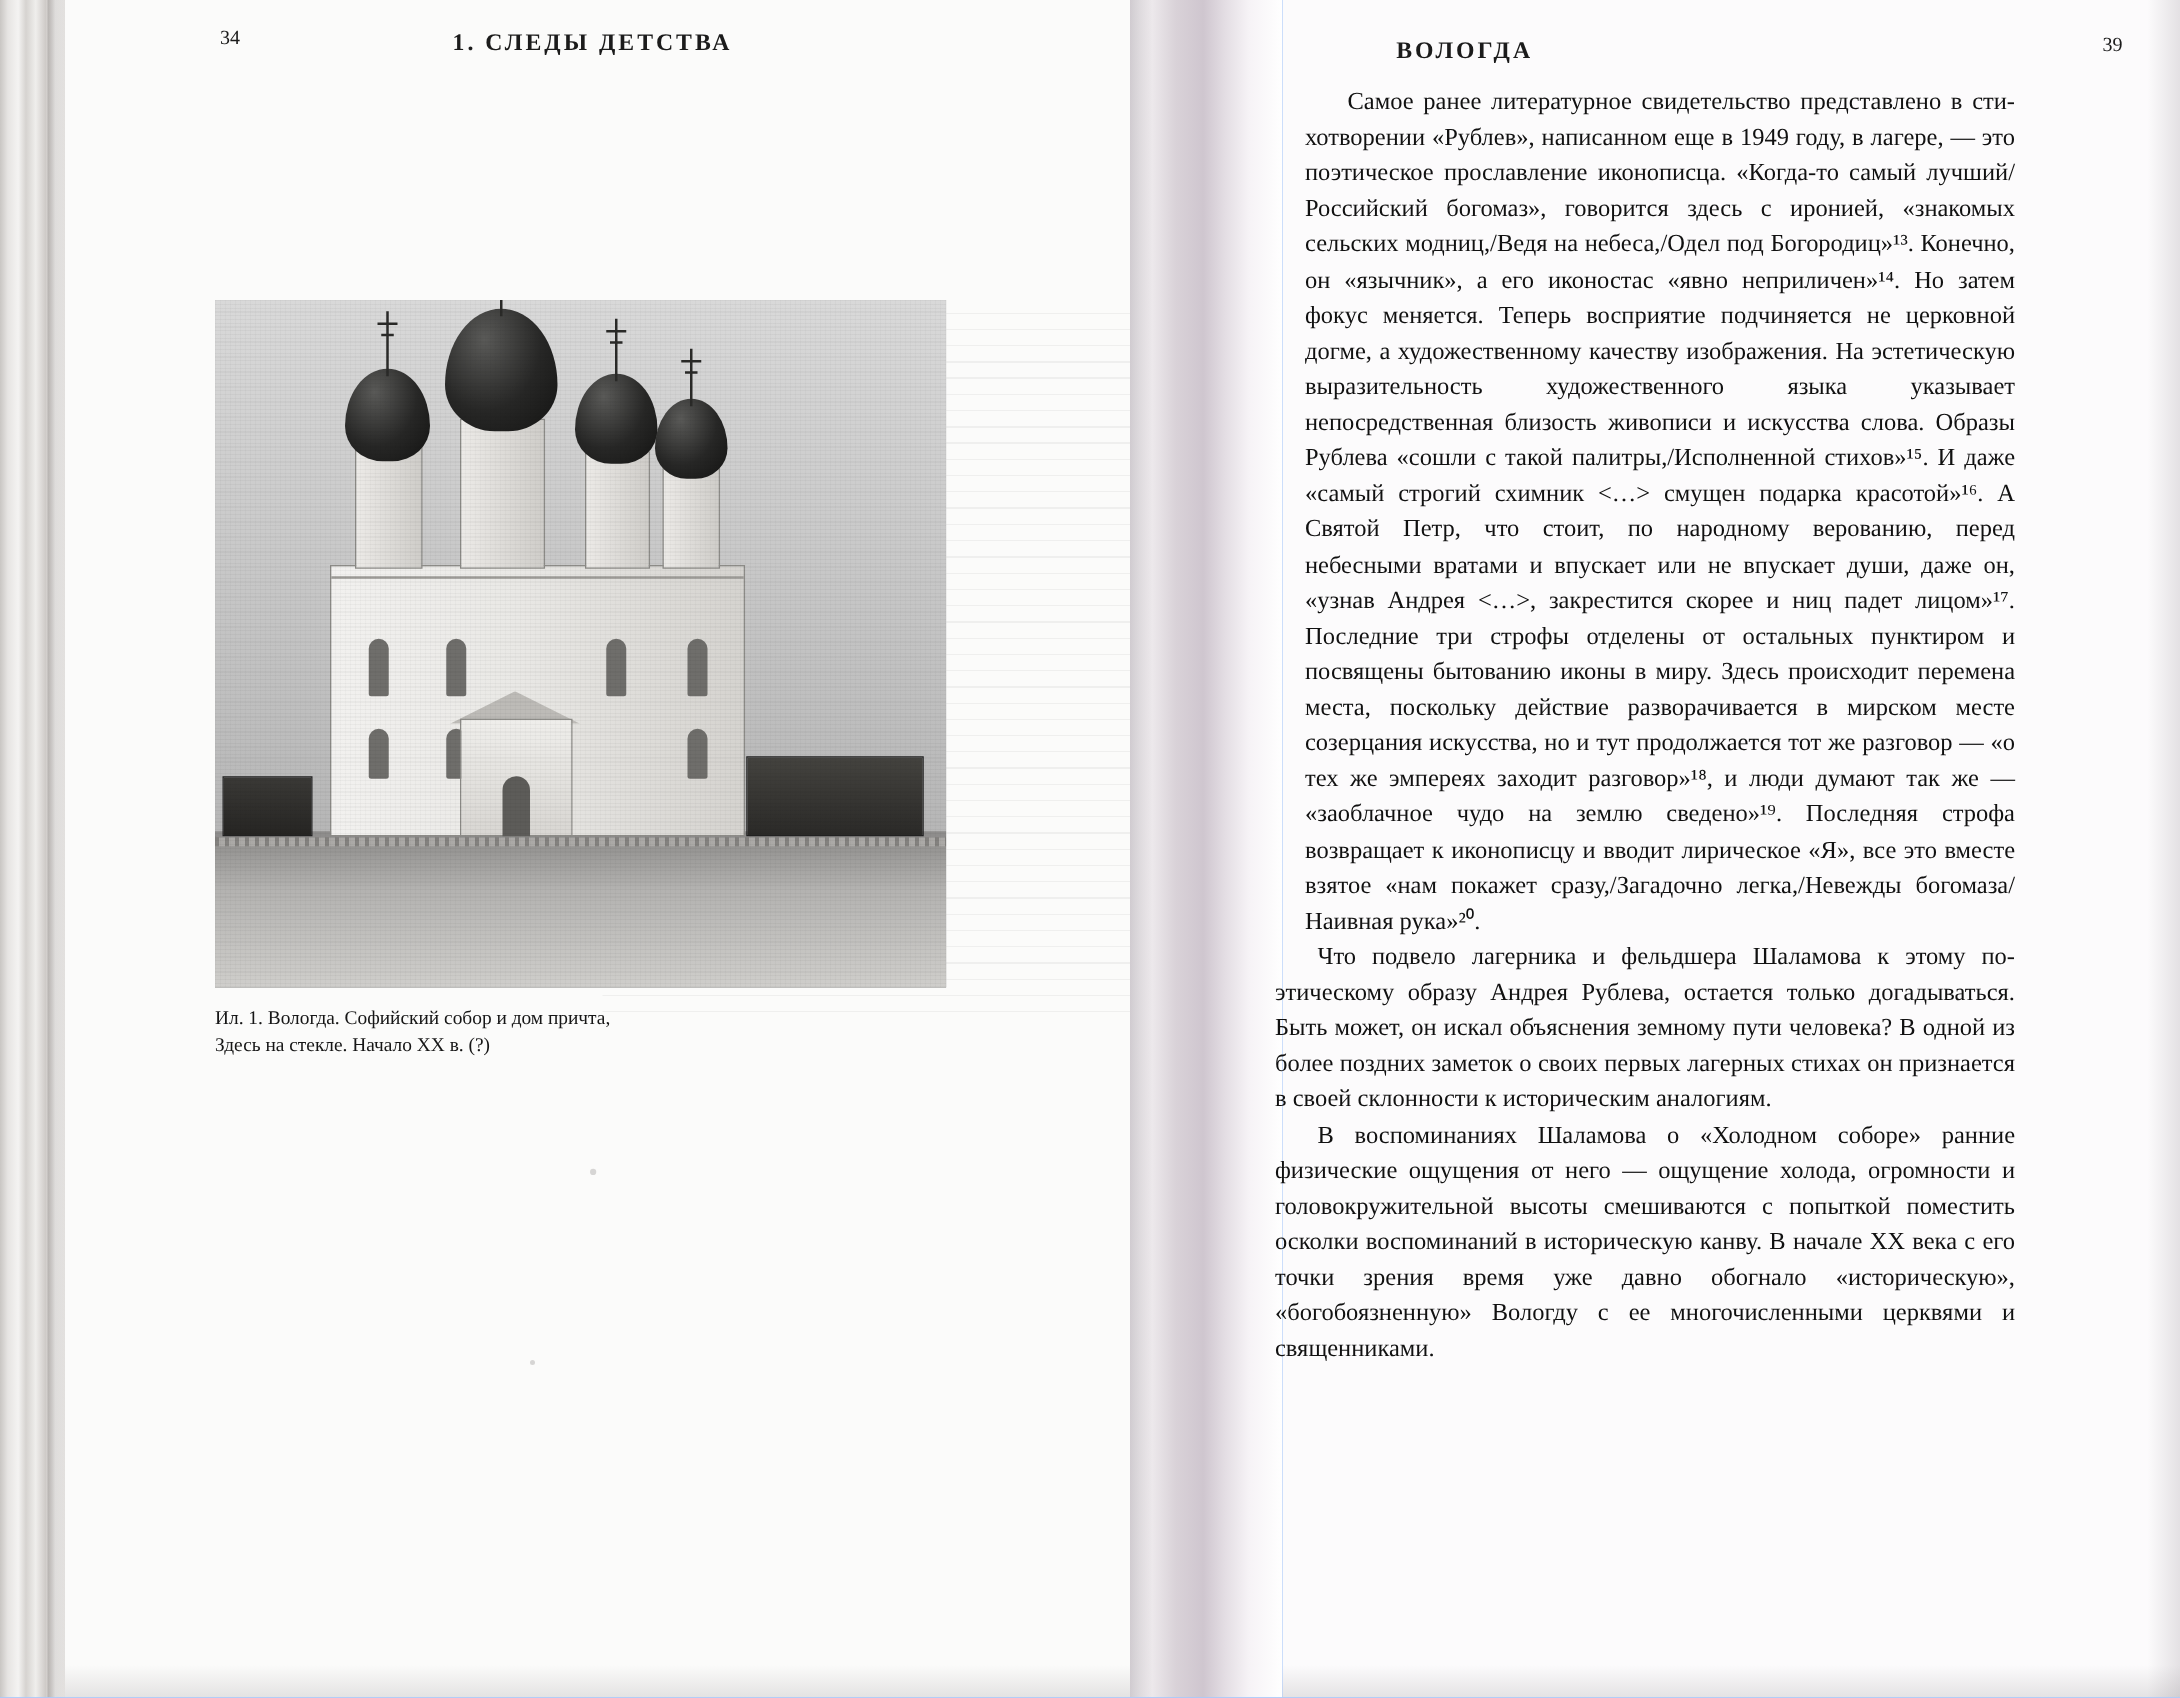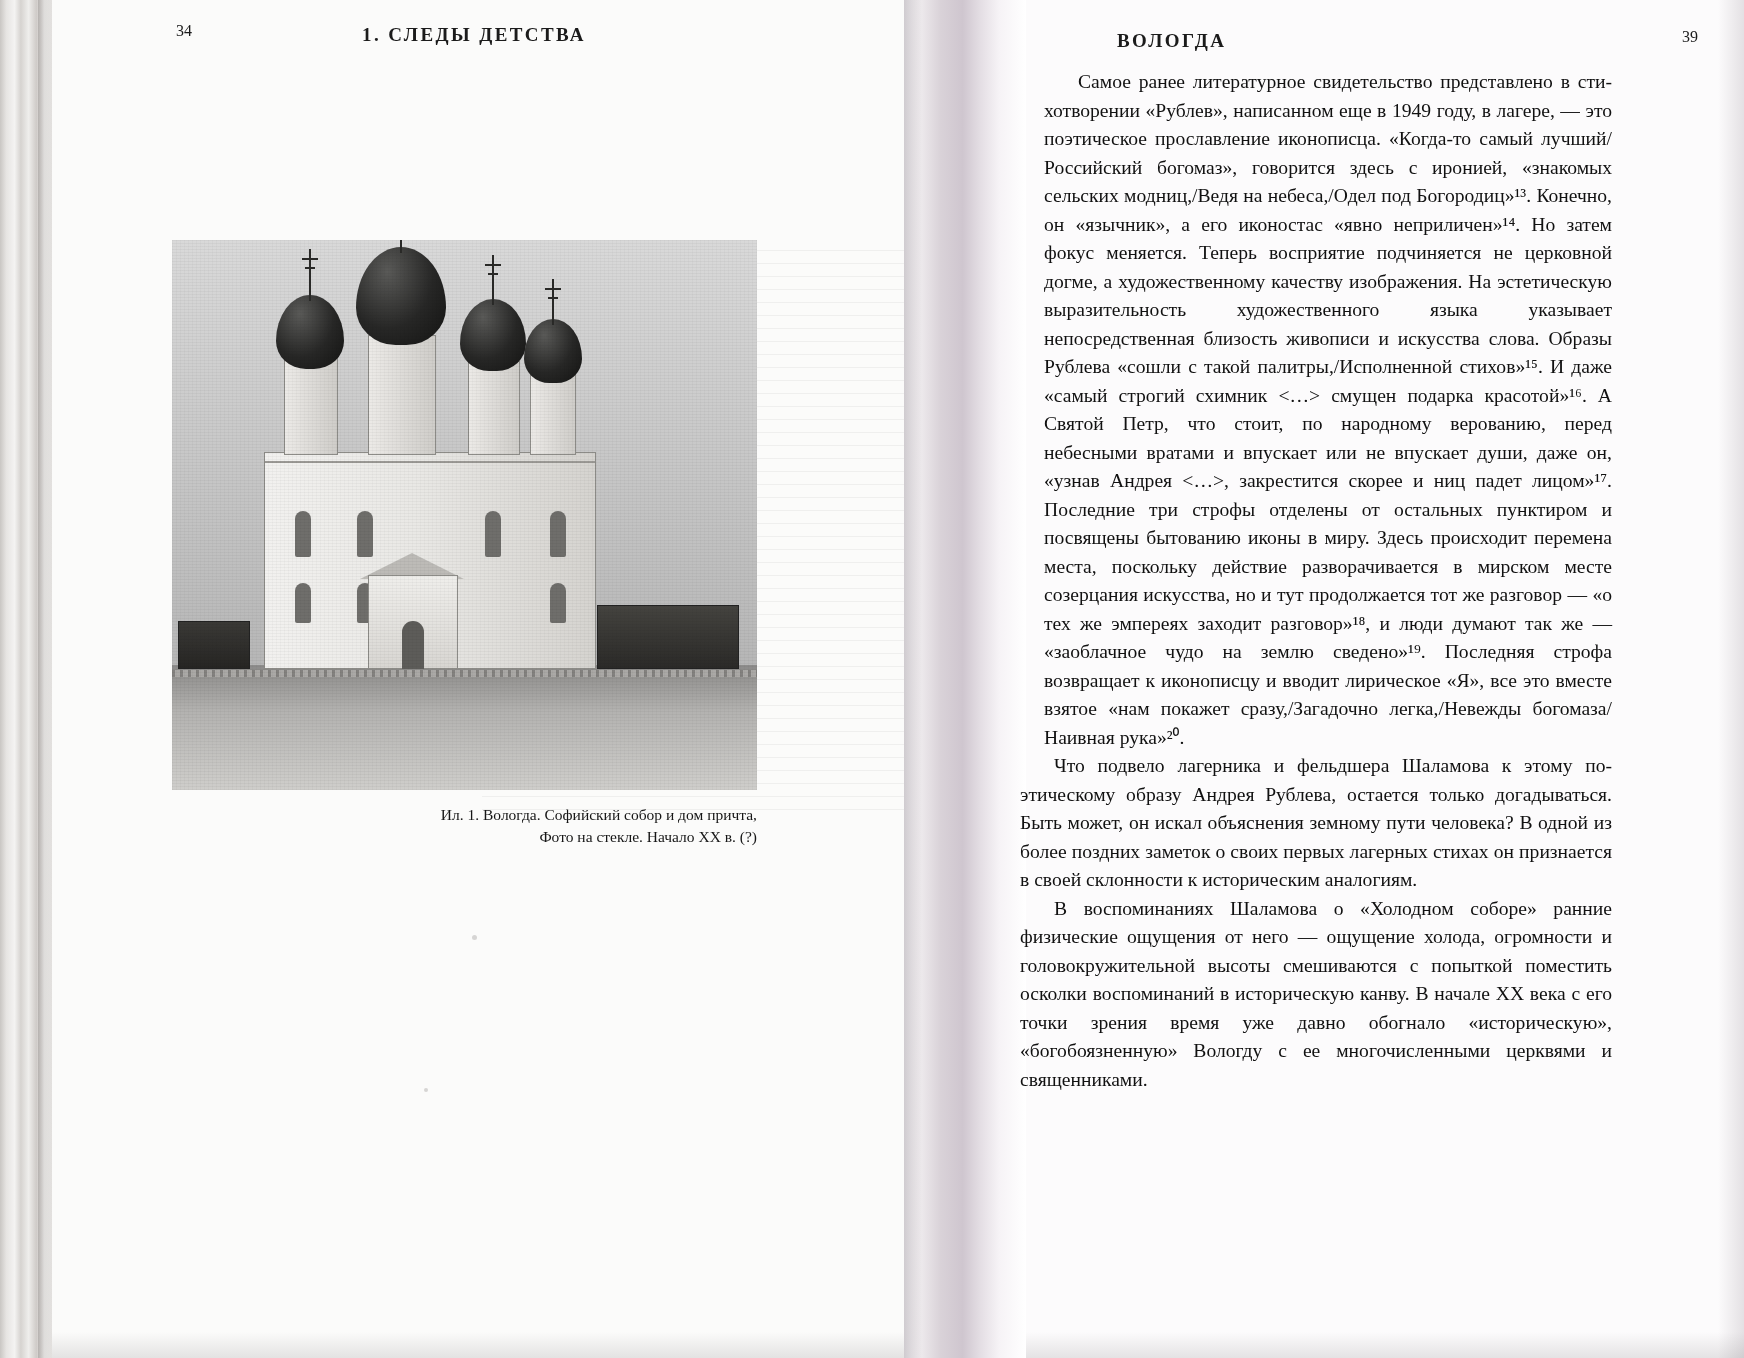"Ил. 1. Вологда. Софийский собор" .caption { text-align: right -> left }
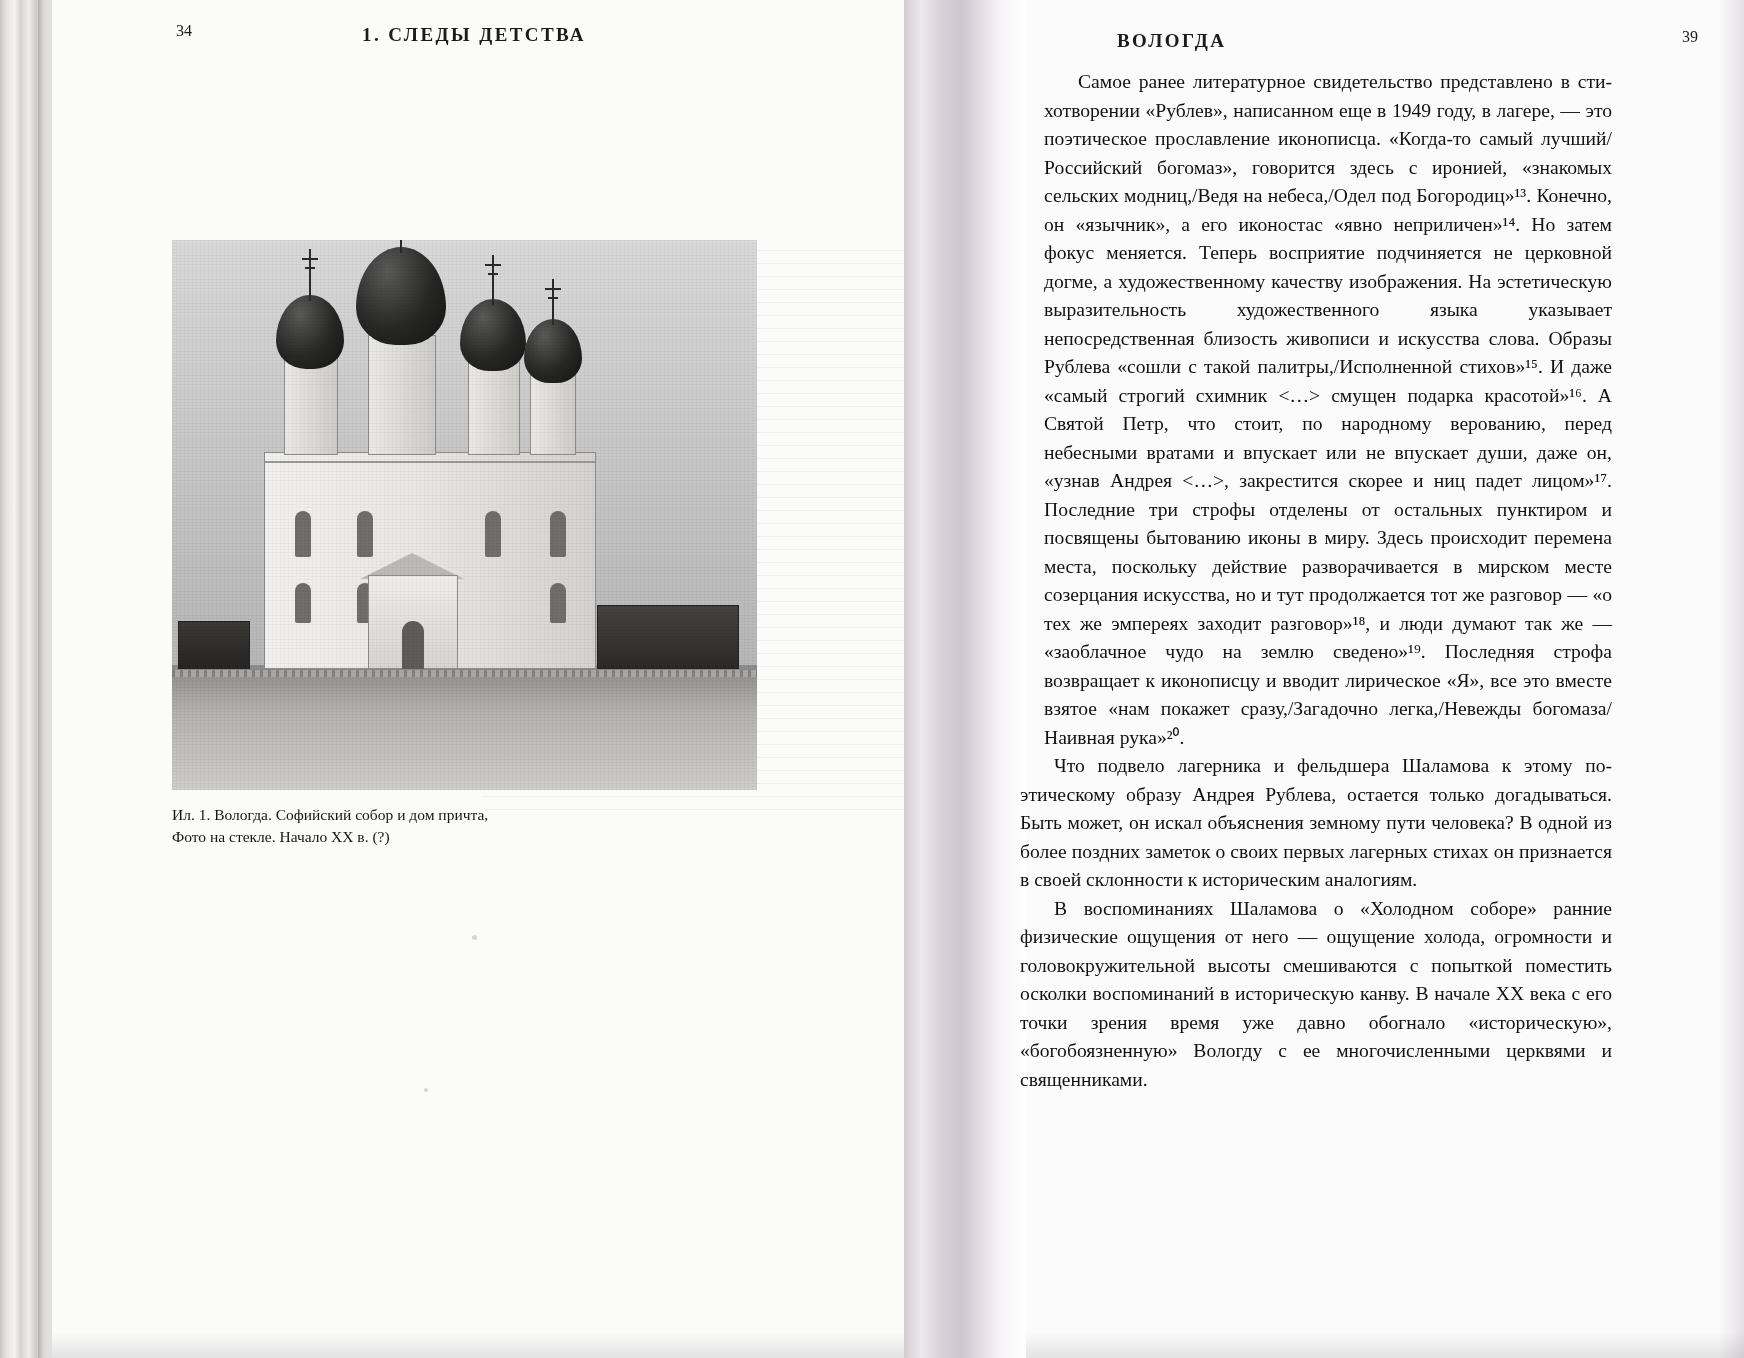"Фото на стекле. Начало XX" div { text: Фото -> Здесь }
